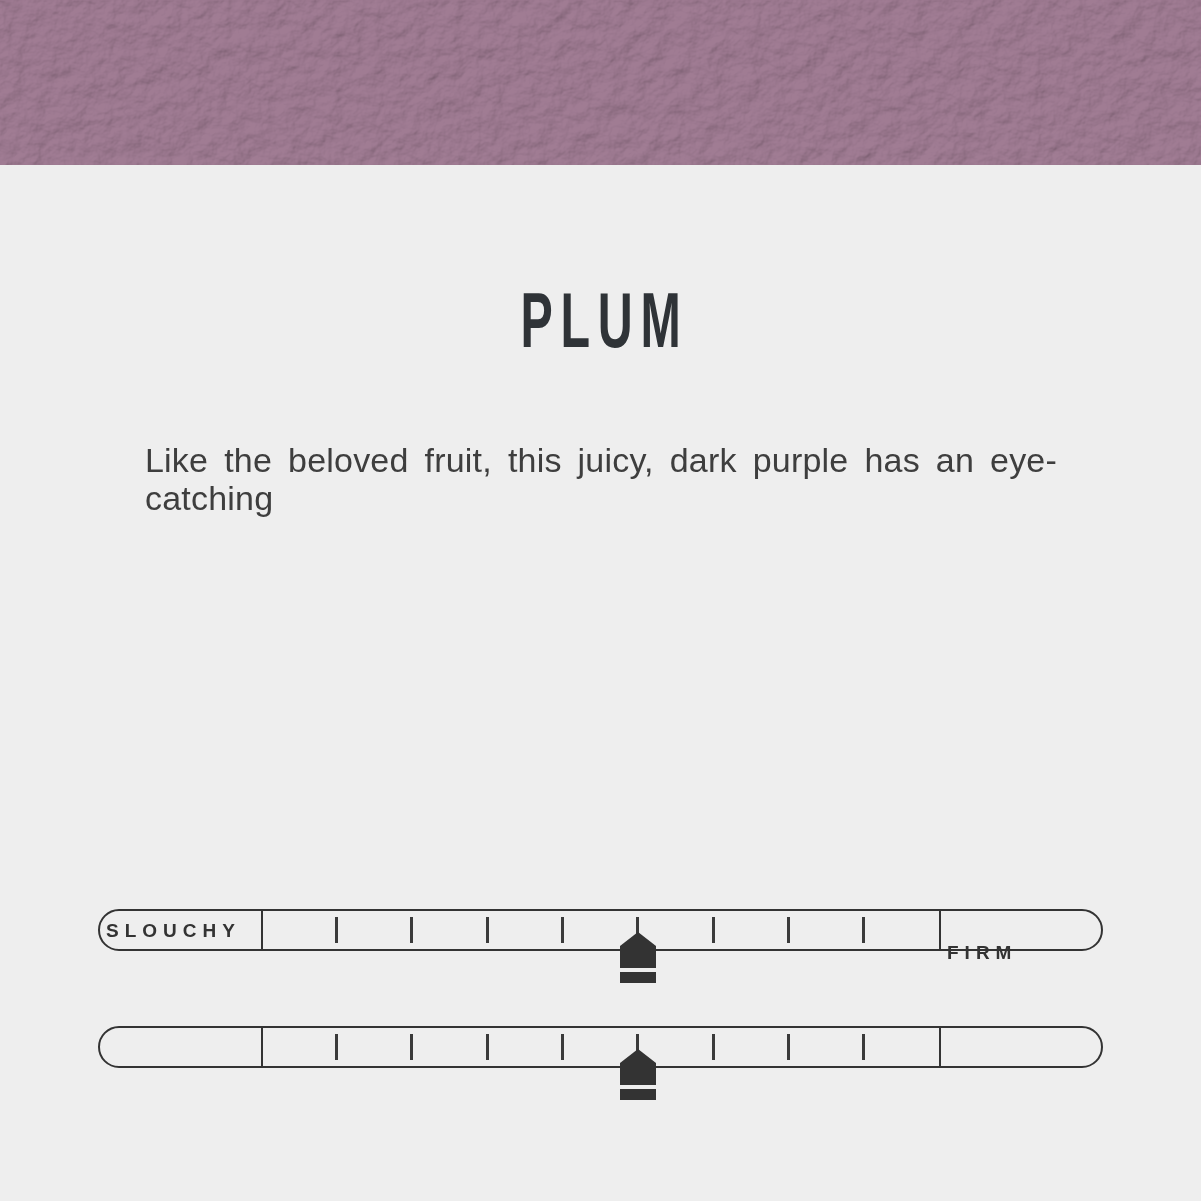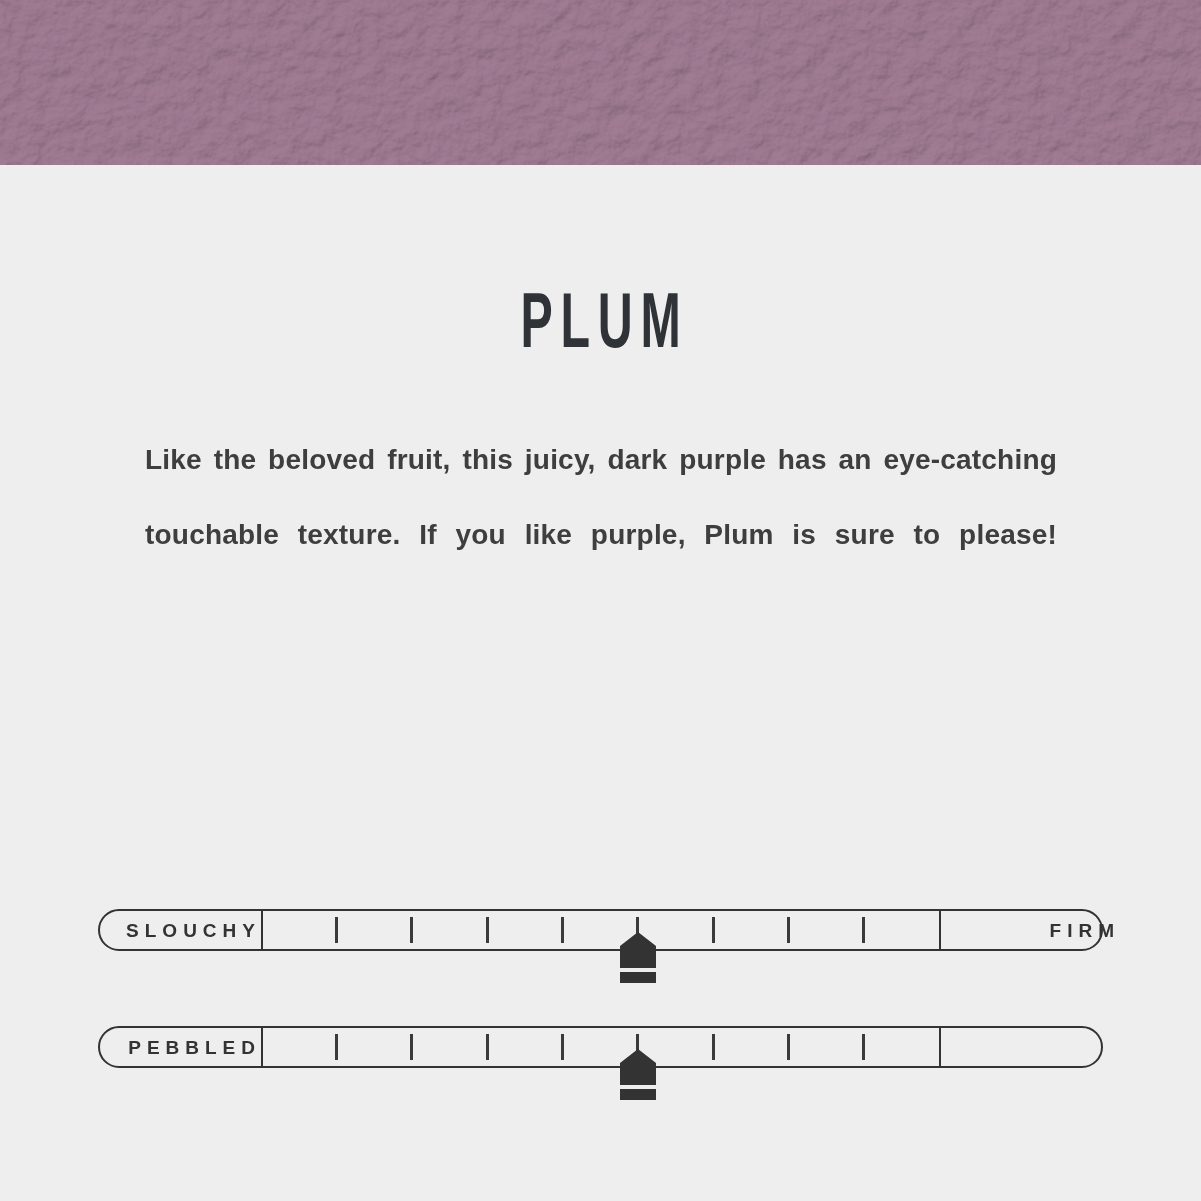"Like the beloved fruit, this" .desc { font-size: 28px -> 34px; font-weight: 700 -> 400 }
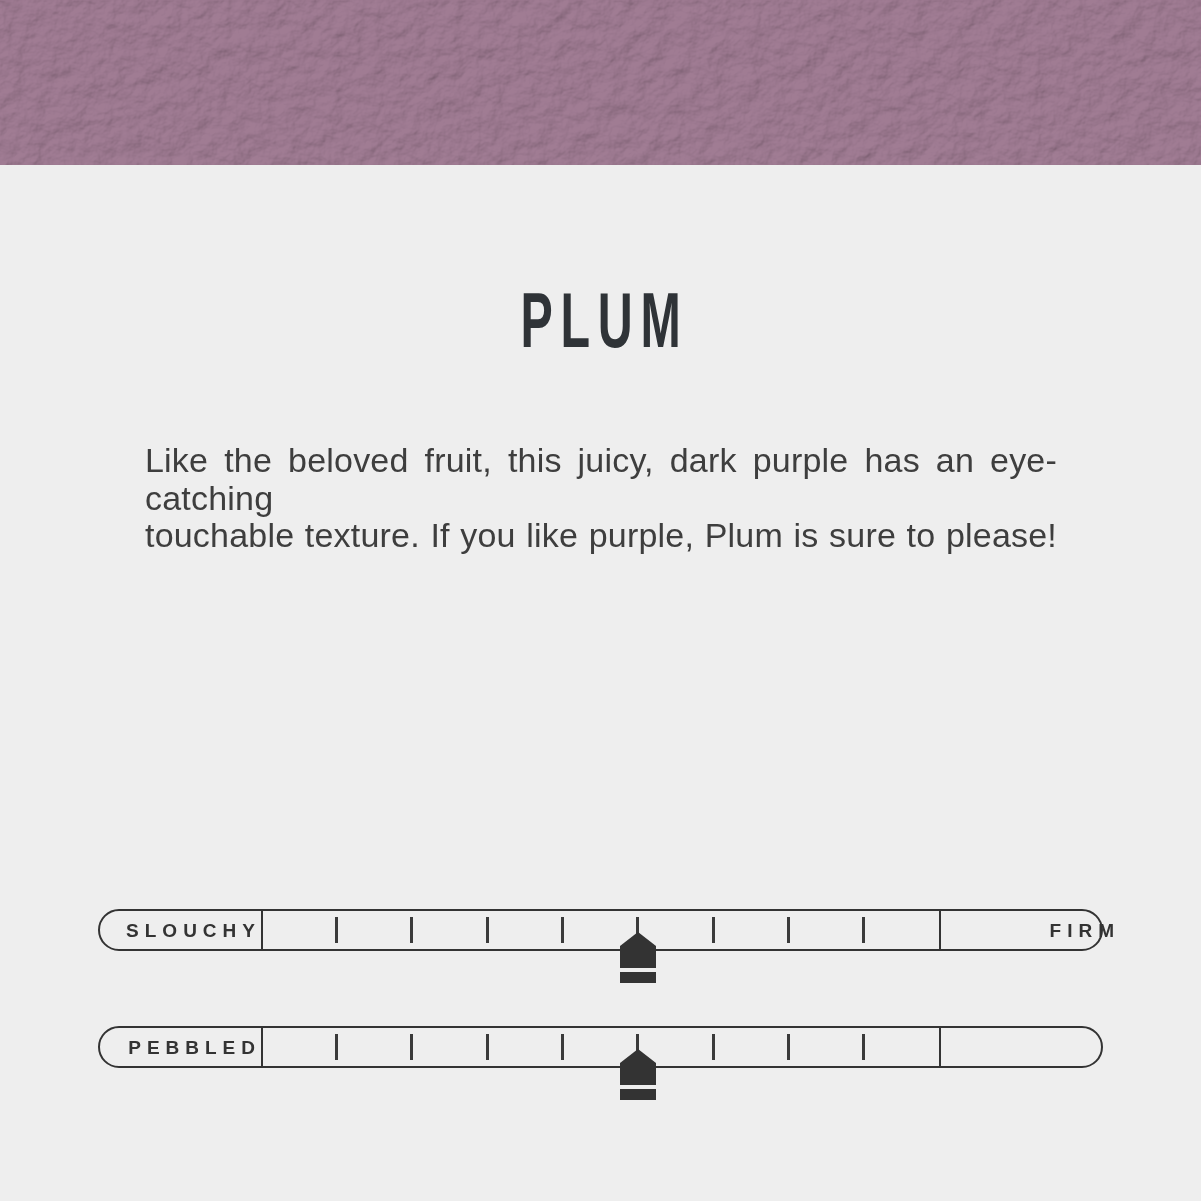"touchable texture. If you like" div.line { html: <div>touchable texture. If you like purple, Plum is sure to please!</div> -> none }
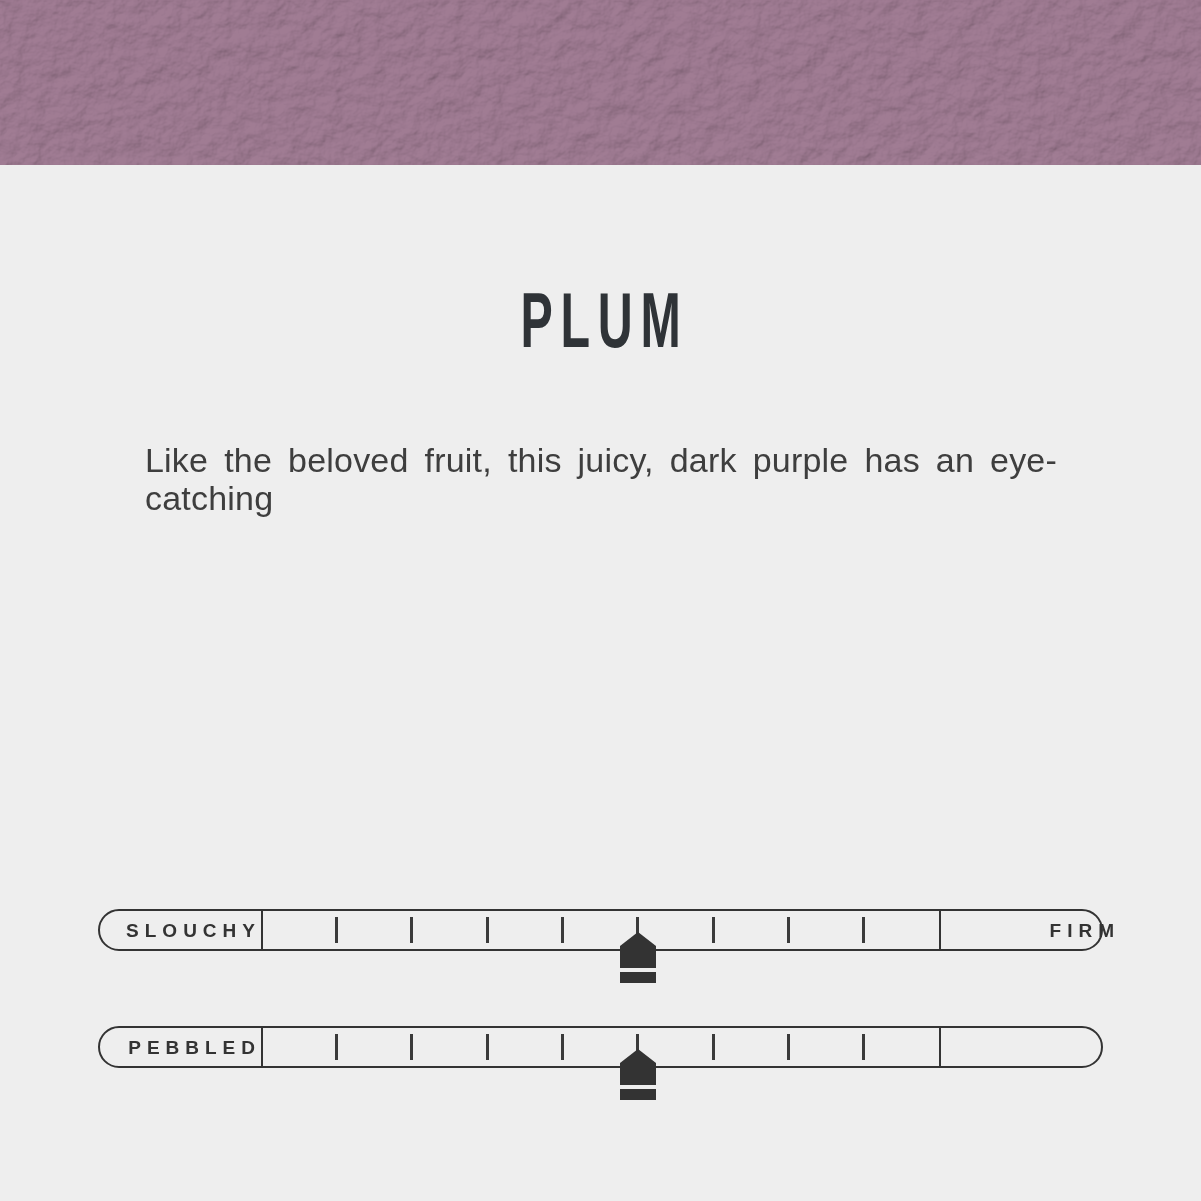"SLOUCHY" .scale .compartment { justify-content: flex-end -> flex-start }
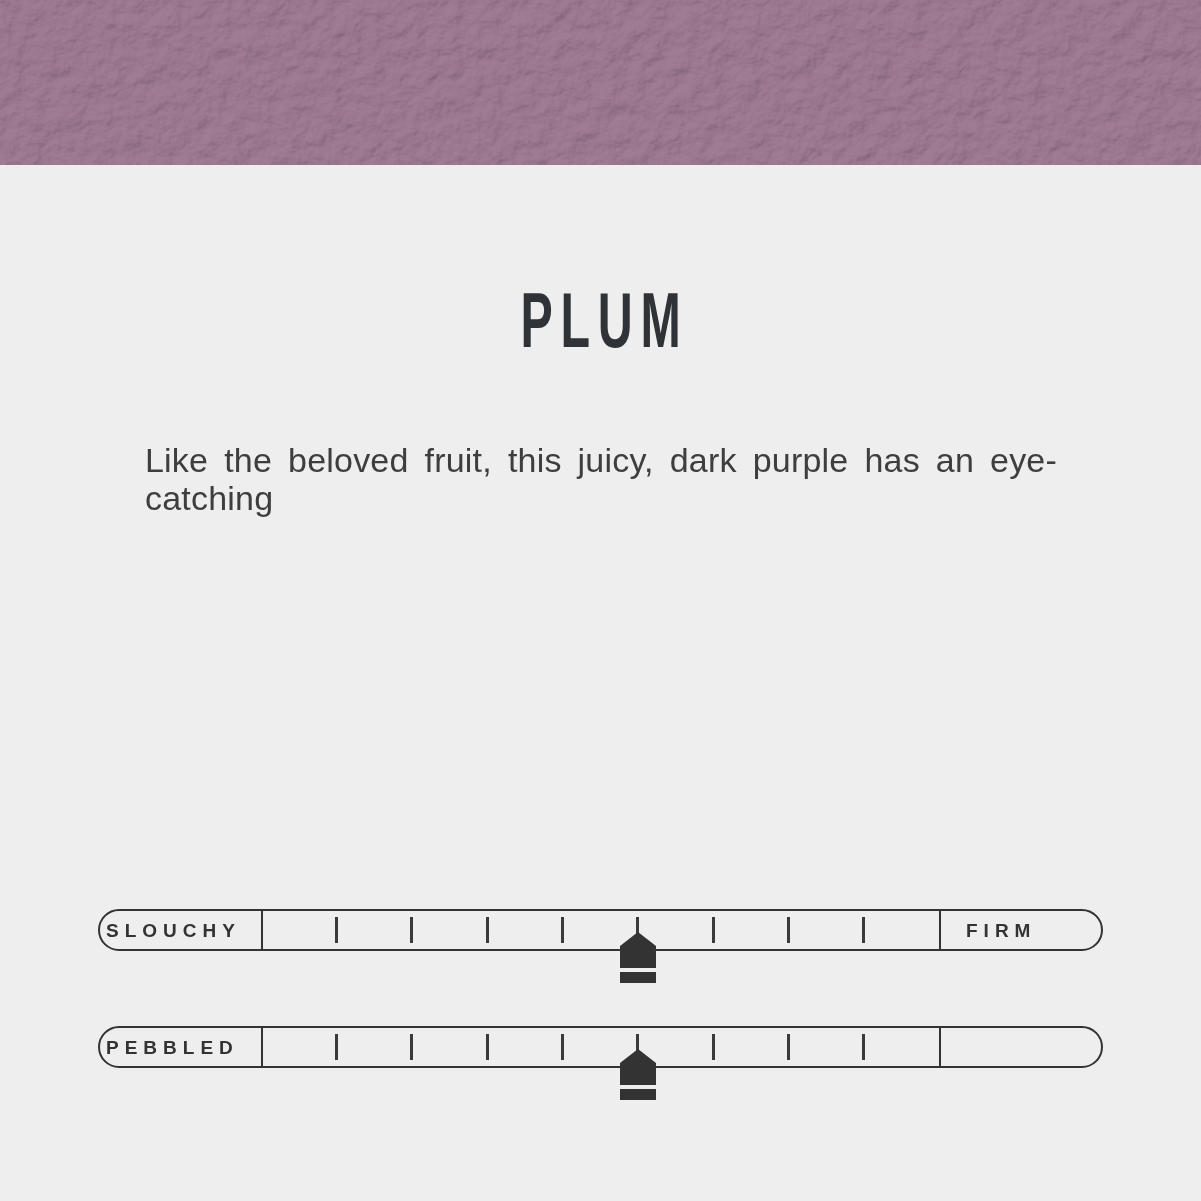"FIRM" .scale .compartment.right { left: 860px -> 841px; margin-top: none -> 22px }
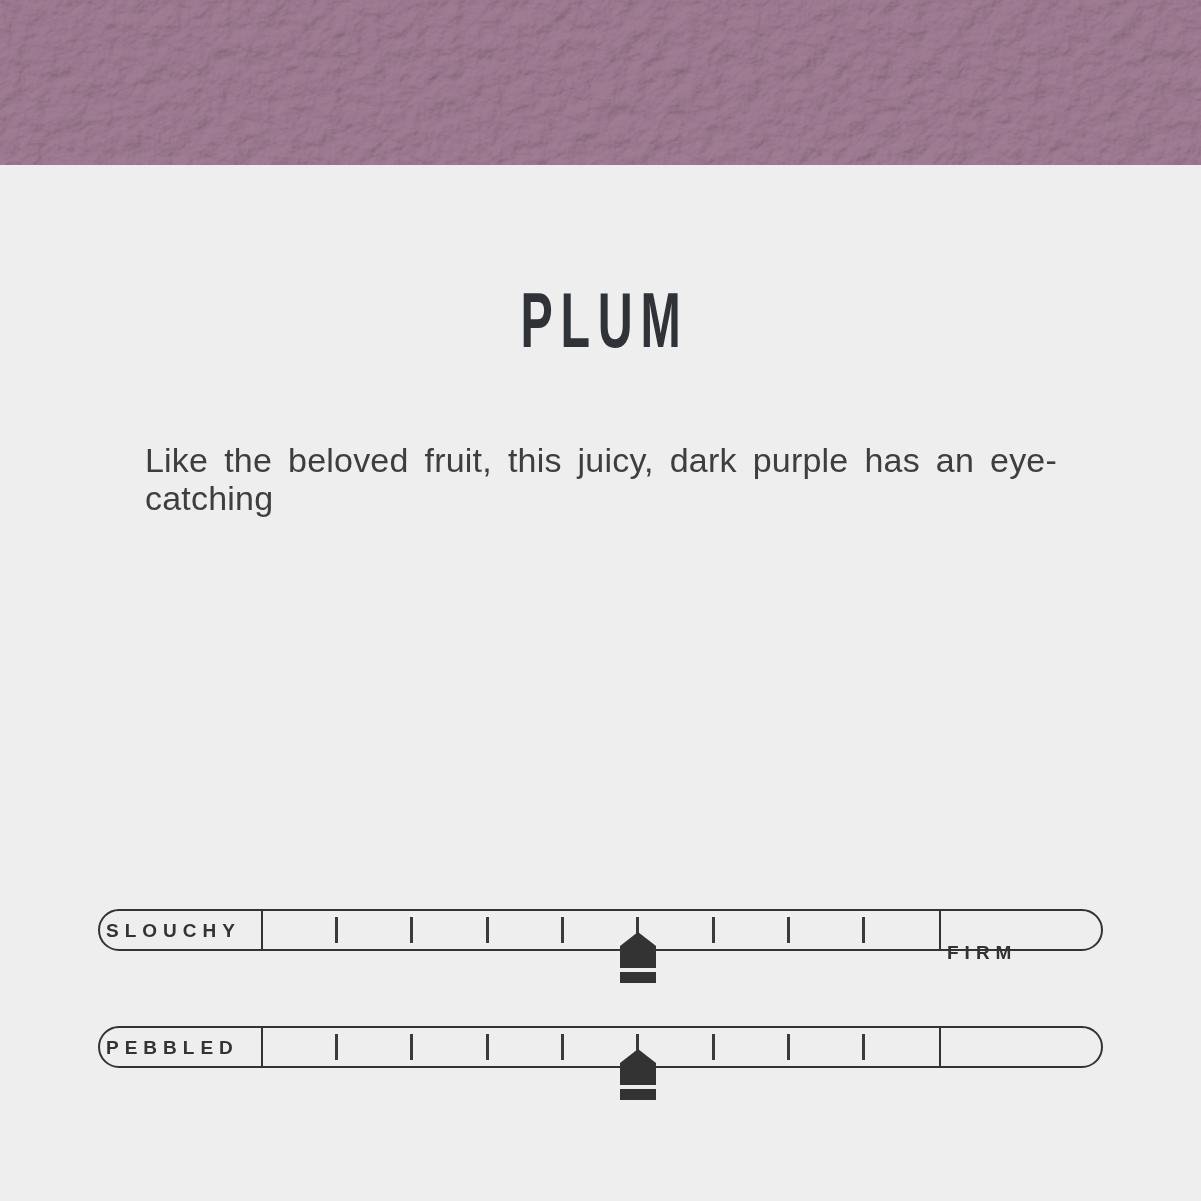"PEBBLED" div.compartment { html: <div> <span>PEBBLED</span> </div> -> none }
